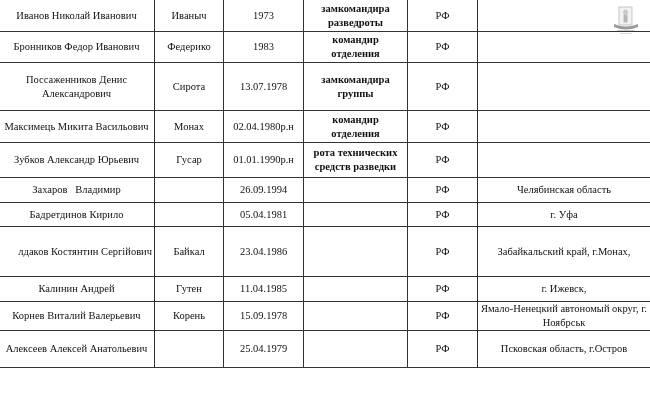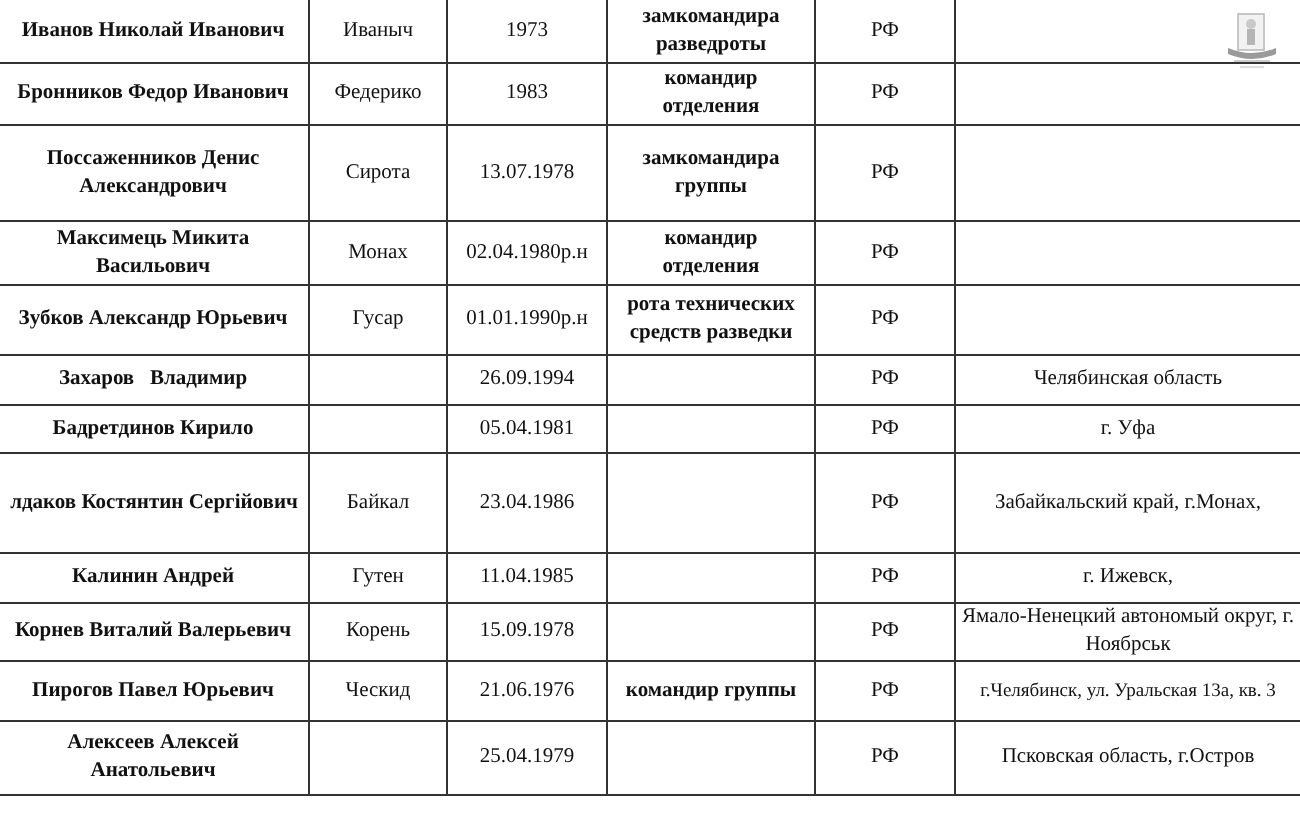"Иванов Николай Иванович" td.name { font-weight: bold -> normal }
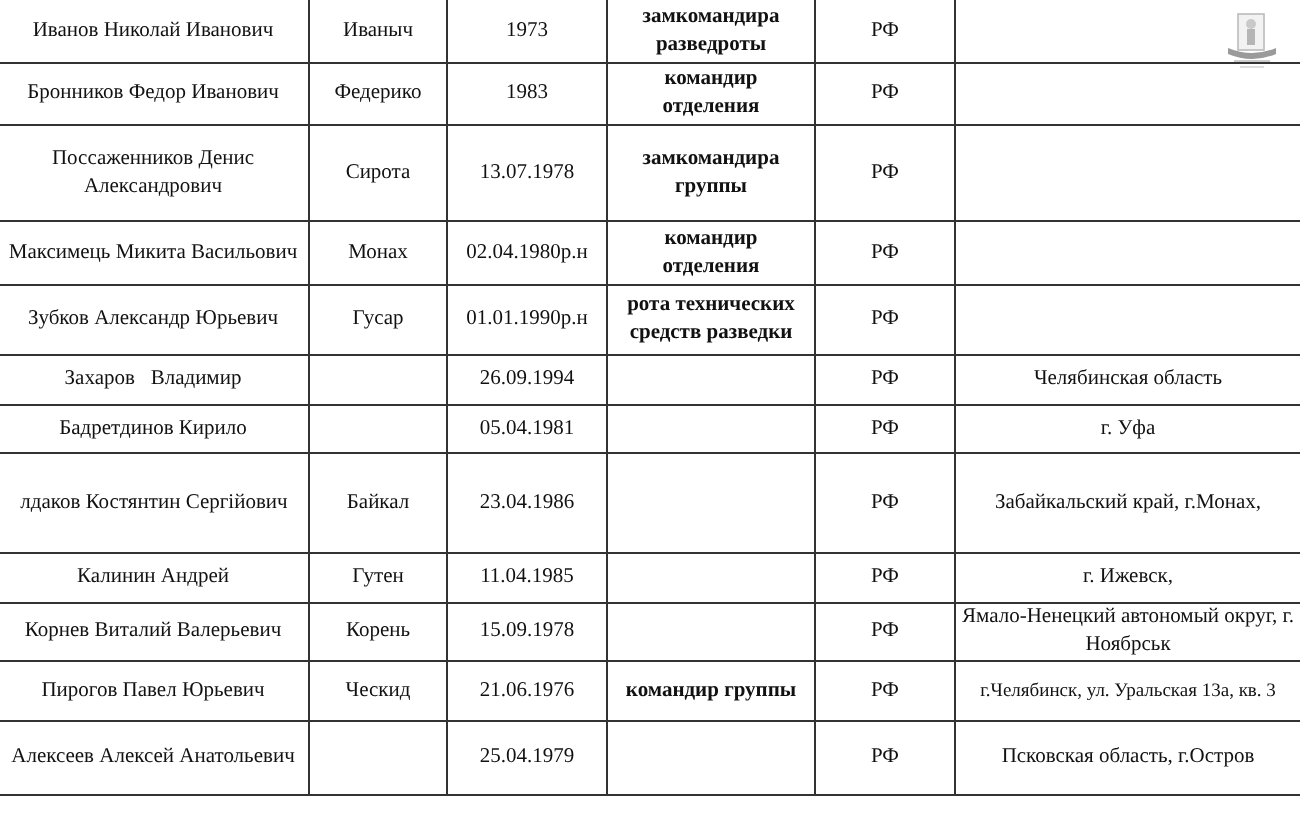"лдаков Костянтин Сергійович" td.name.nowrap { text-align: none -> right }
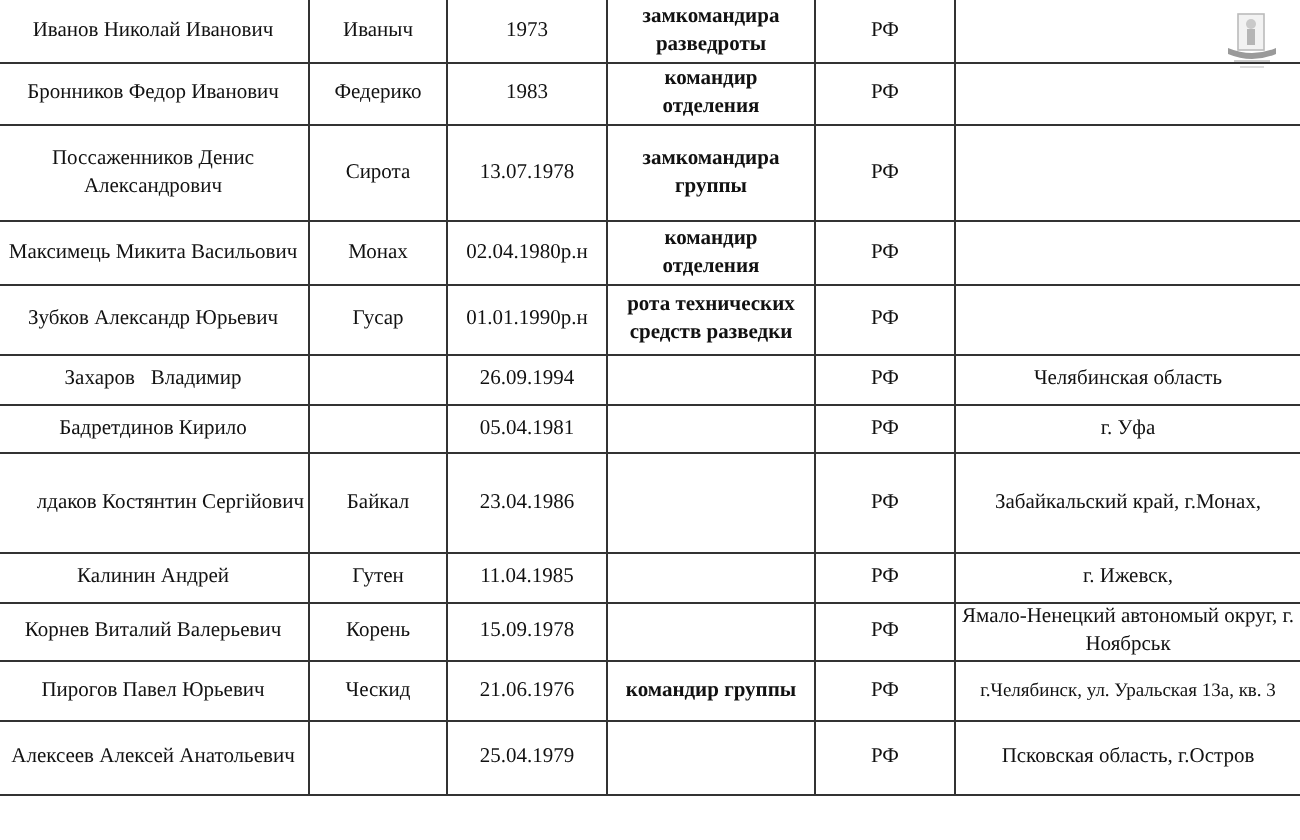"Пирогов Павел Юрьевич" tr { html: <tr> <td>Пирогов Павел Юрьевич</td> <td>Ческид</td> <td>21.06.1976</td> <td>командир группы</td> <td>РФ</td> <td>г.Челябинск, ул. Уральская 13а, кв. 3</td> </tr> -> none }
